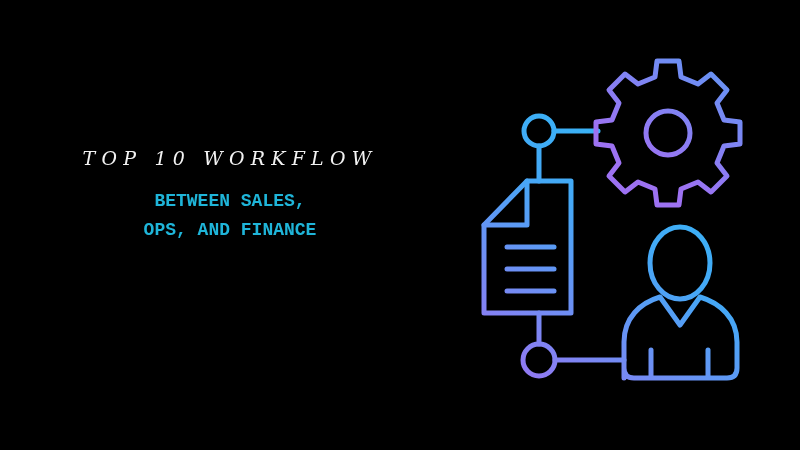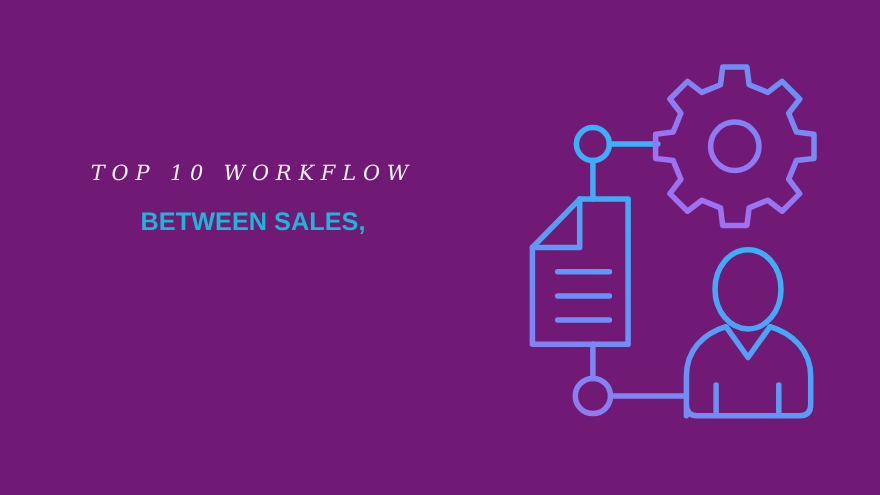"TOP 10 WORKFLOW" .canvas { background: #701a75 -> #000000 }
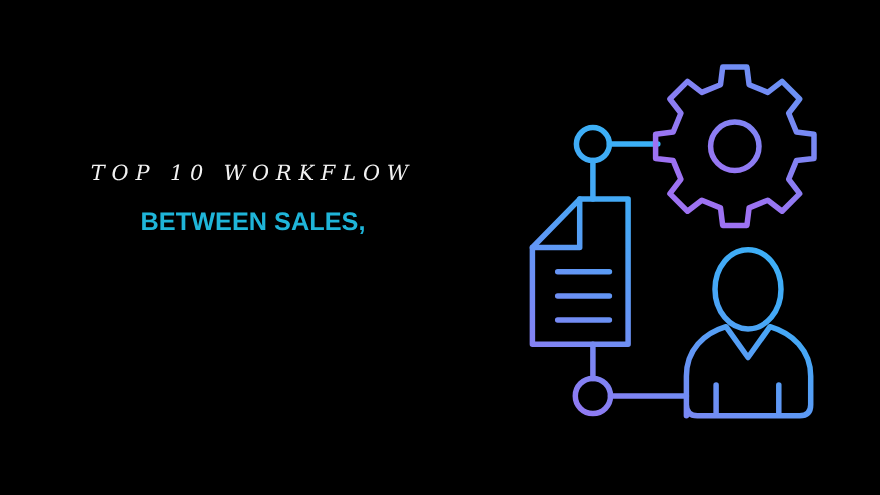"BETWEEN SALES," .subtitle { font-family: Liberation Sans, sans-serif -> Liberation Mono, monospace; font-size: 23px -> 18px }
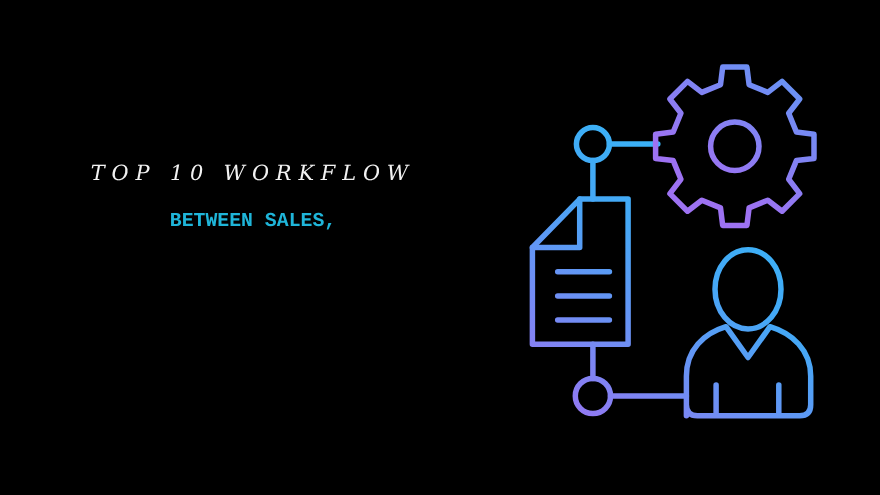"OPS, AND FINANCE" div { html: none -> <div>OPS, AND FINANCE</div> }
